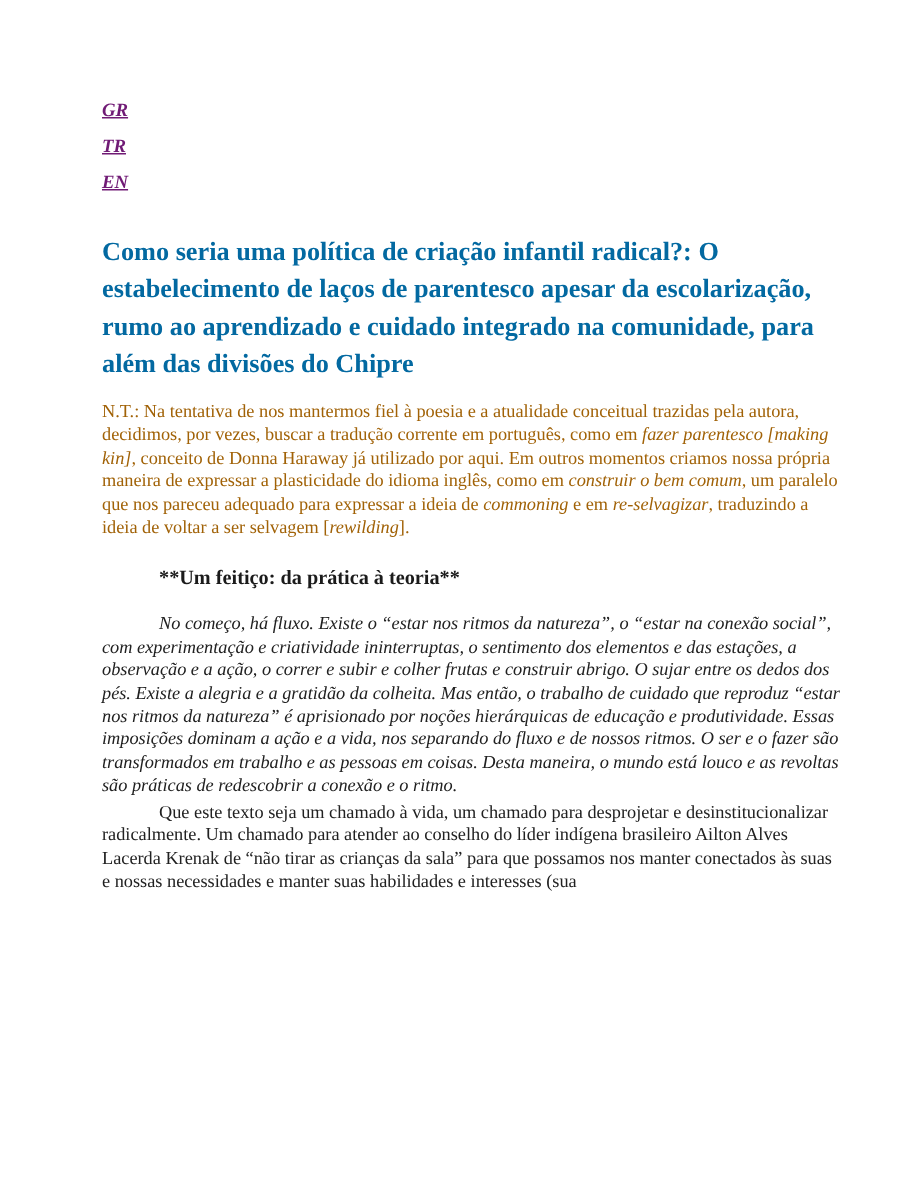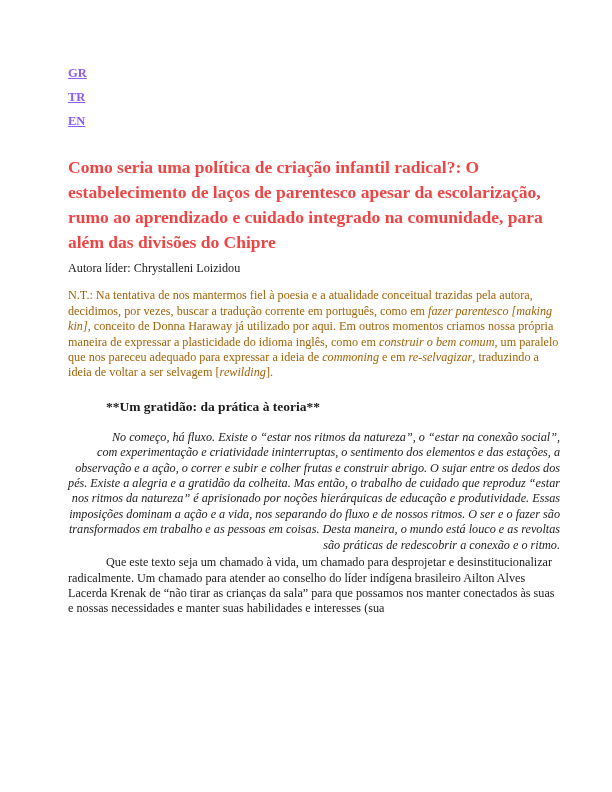"GR" .lang-link { color: #8b5cf6 -> #701a75; font-style: none -> italic }
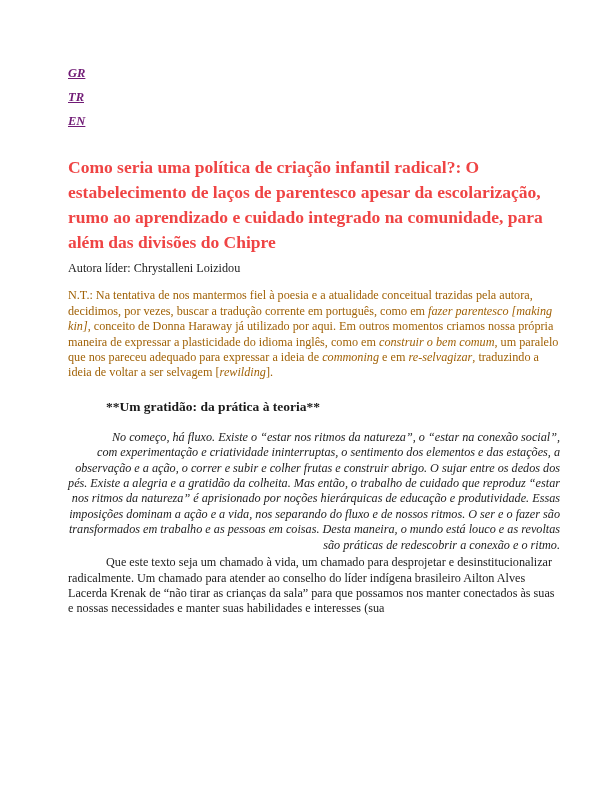"Como seria uma política de" .doc-title { color: #ef4444 -> #0369a1 }
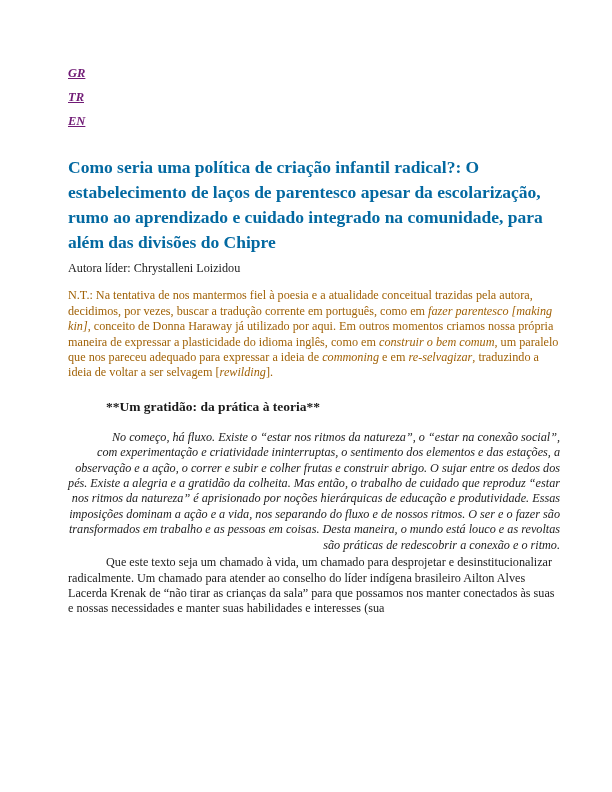"Autora líder: Chrystalleni Loizidou" span.line { html: <span>Autora líder: Chrystalleni Loizidou</span> -> none }
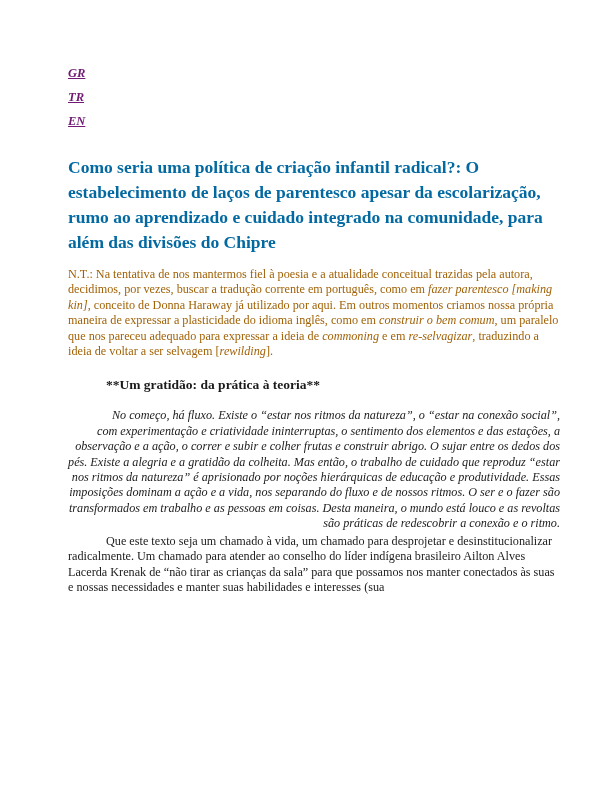"**Um gratidão: da prática à" p.section-heading { text: gratidão -> feitiço }
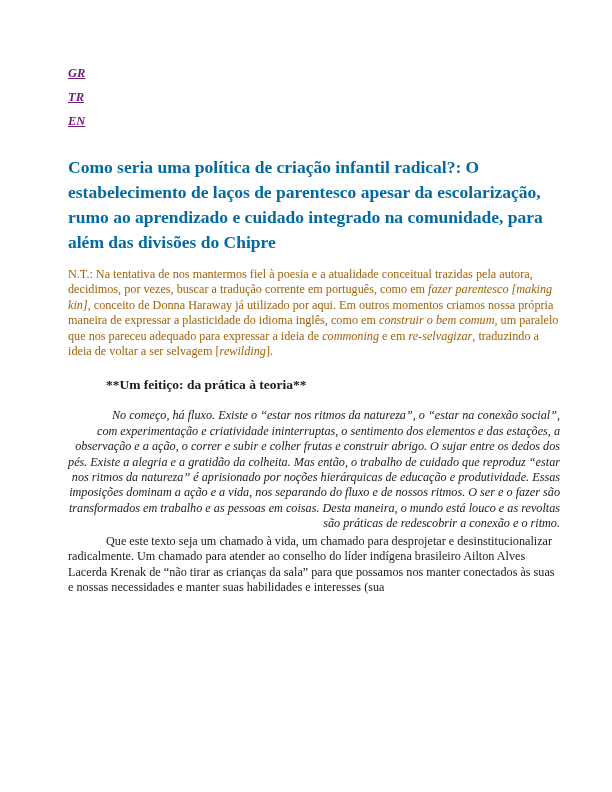"No começo, há fluxo. Existe" .quote-block { text-align: right -> none }
